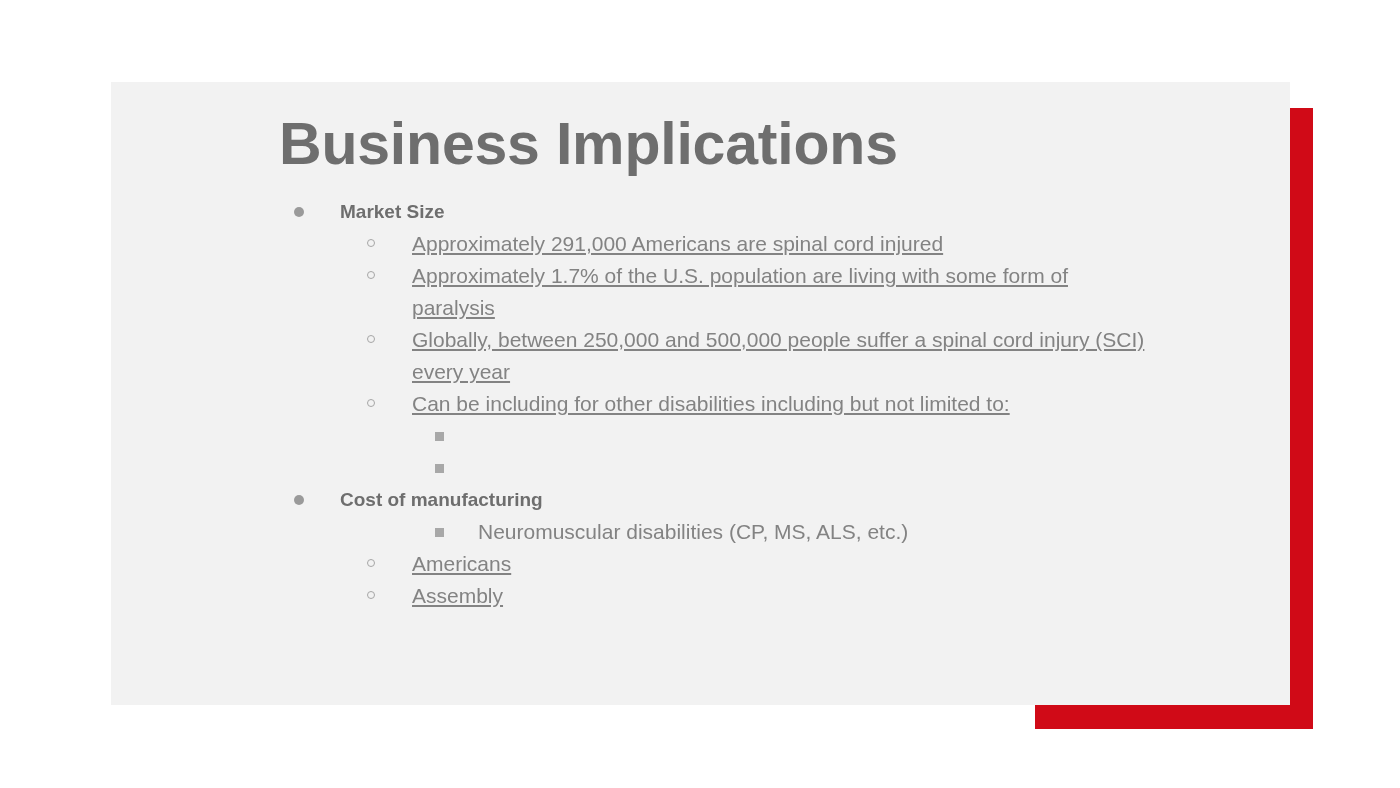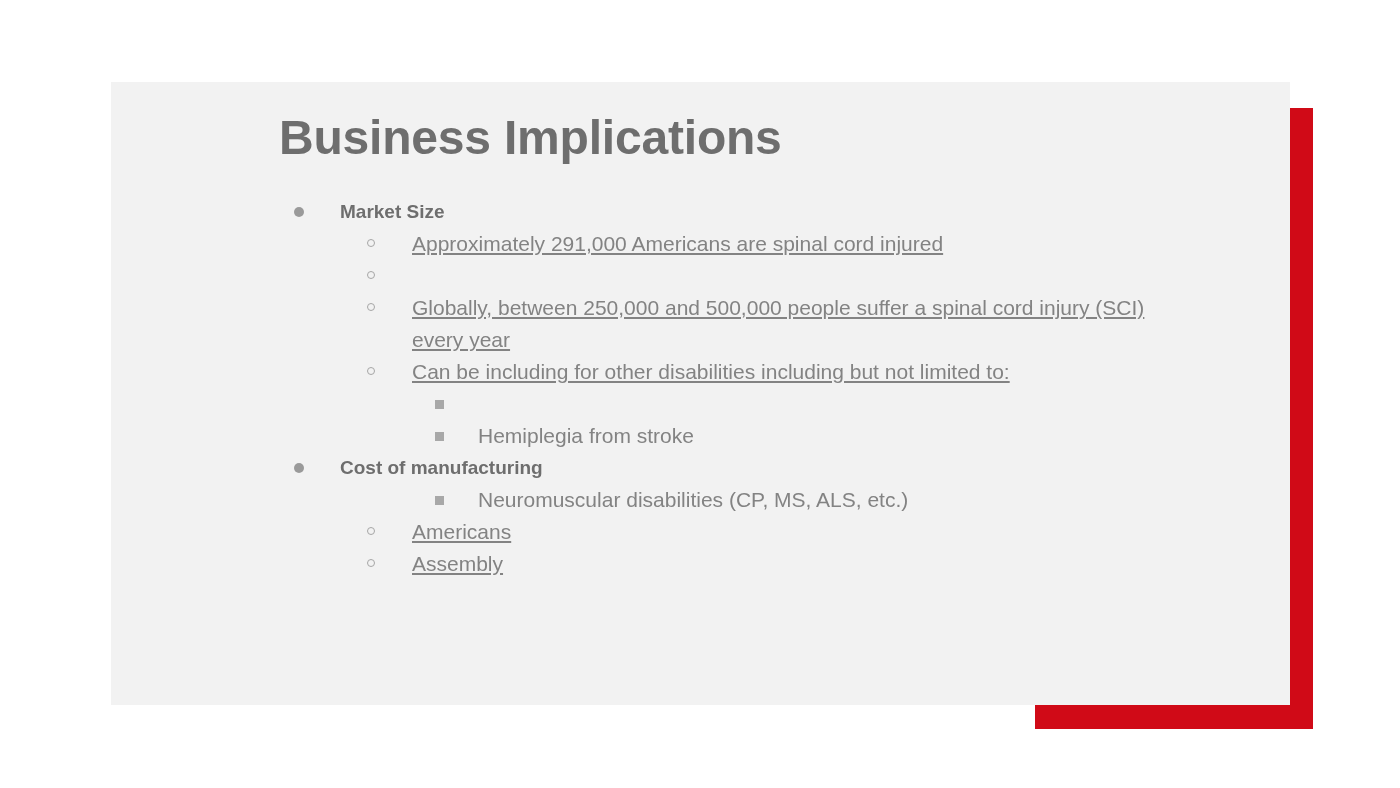"Business Implications" .slide-title { font-size: 48px -> 59px }
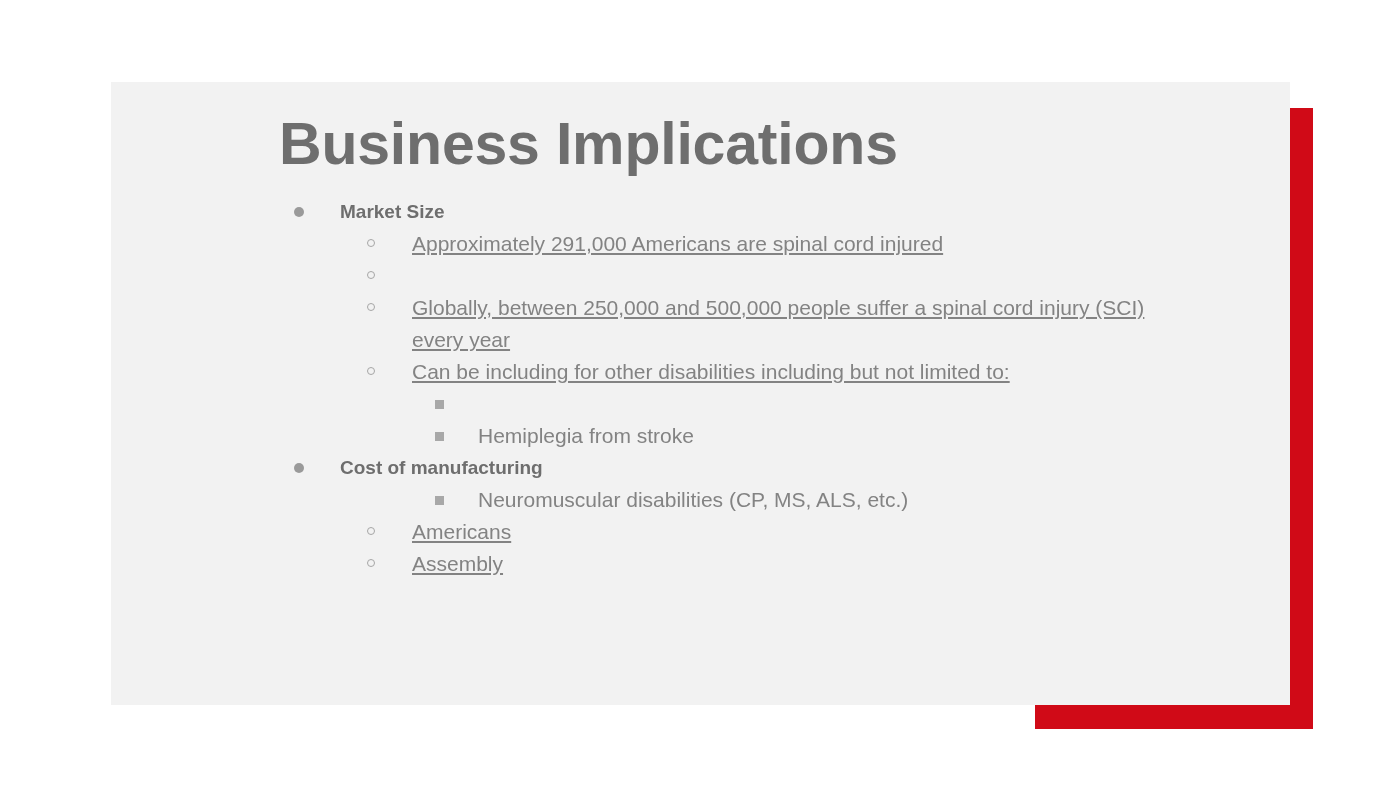"Approximately 1.7% of the U.S." span.bullet-text { html: none -> <span>Approximately 1.7% of the U.S. population are living with some form of paralysis</span> }
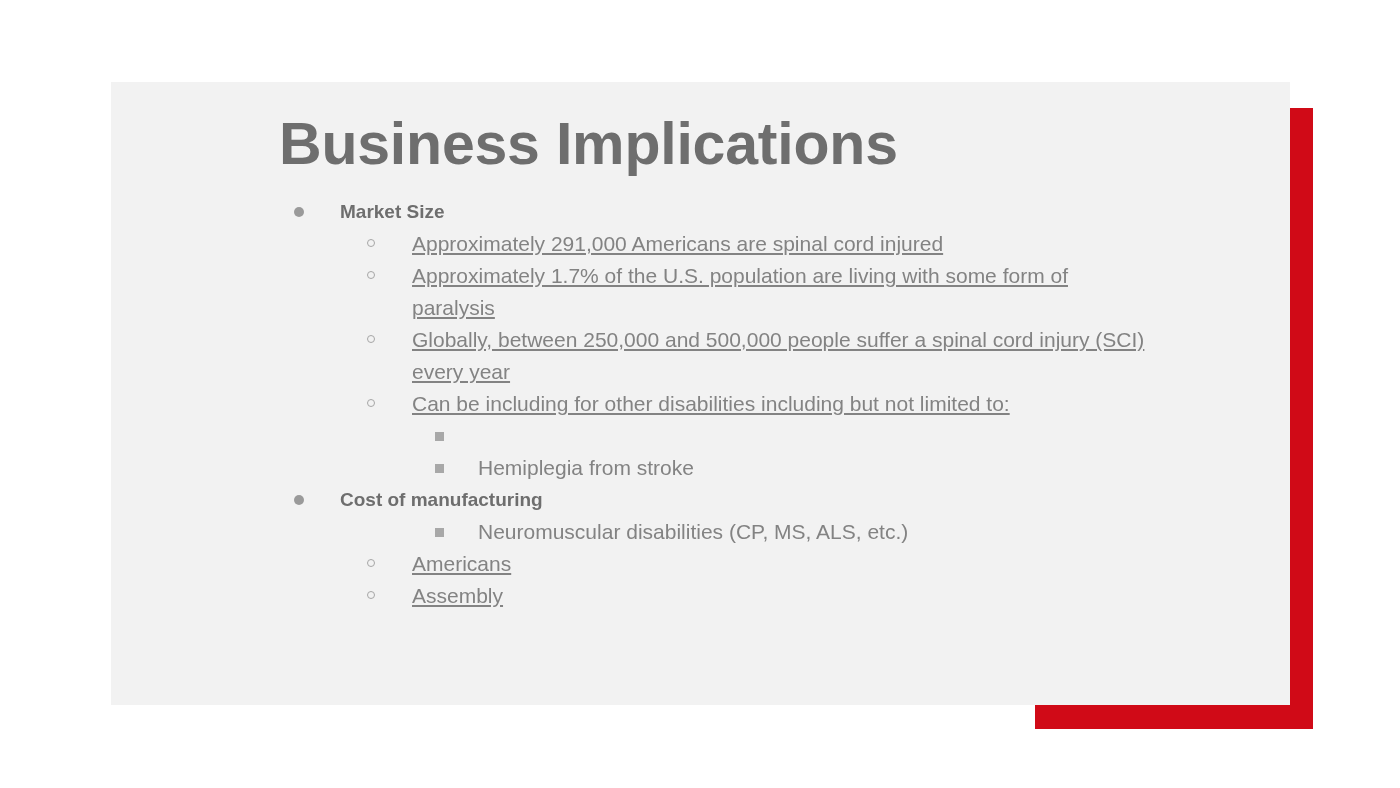"Hemiplegia from stroke" span.bullet-text { html: <span>Hemiplegia from stroke</span> -> none }
